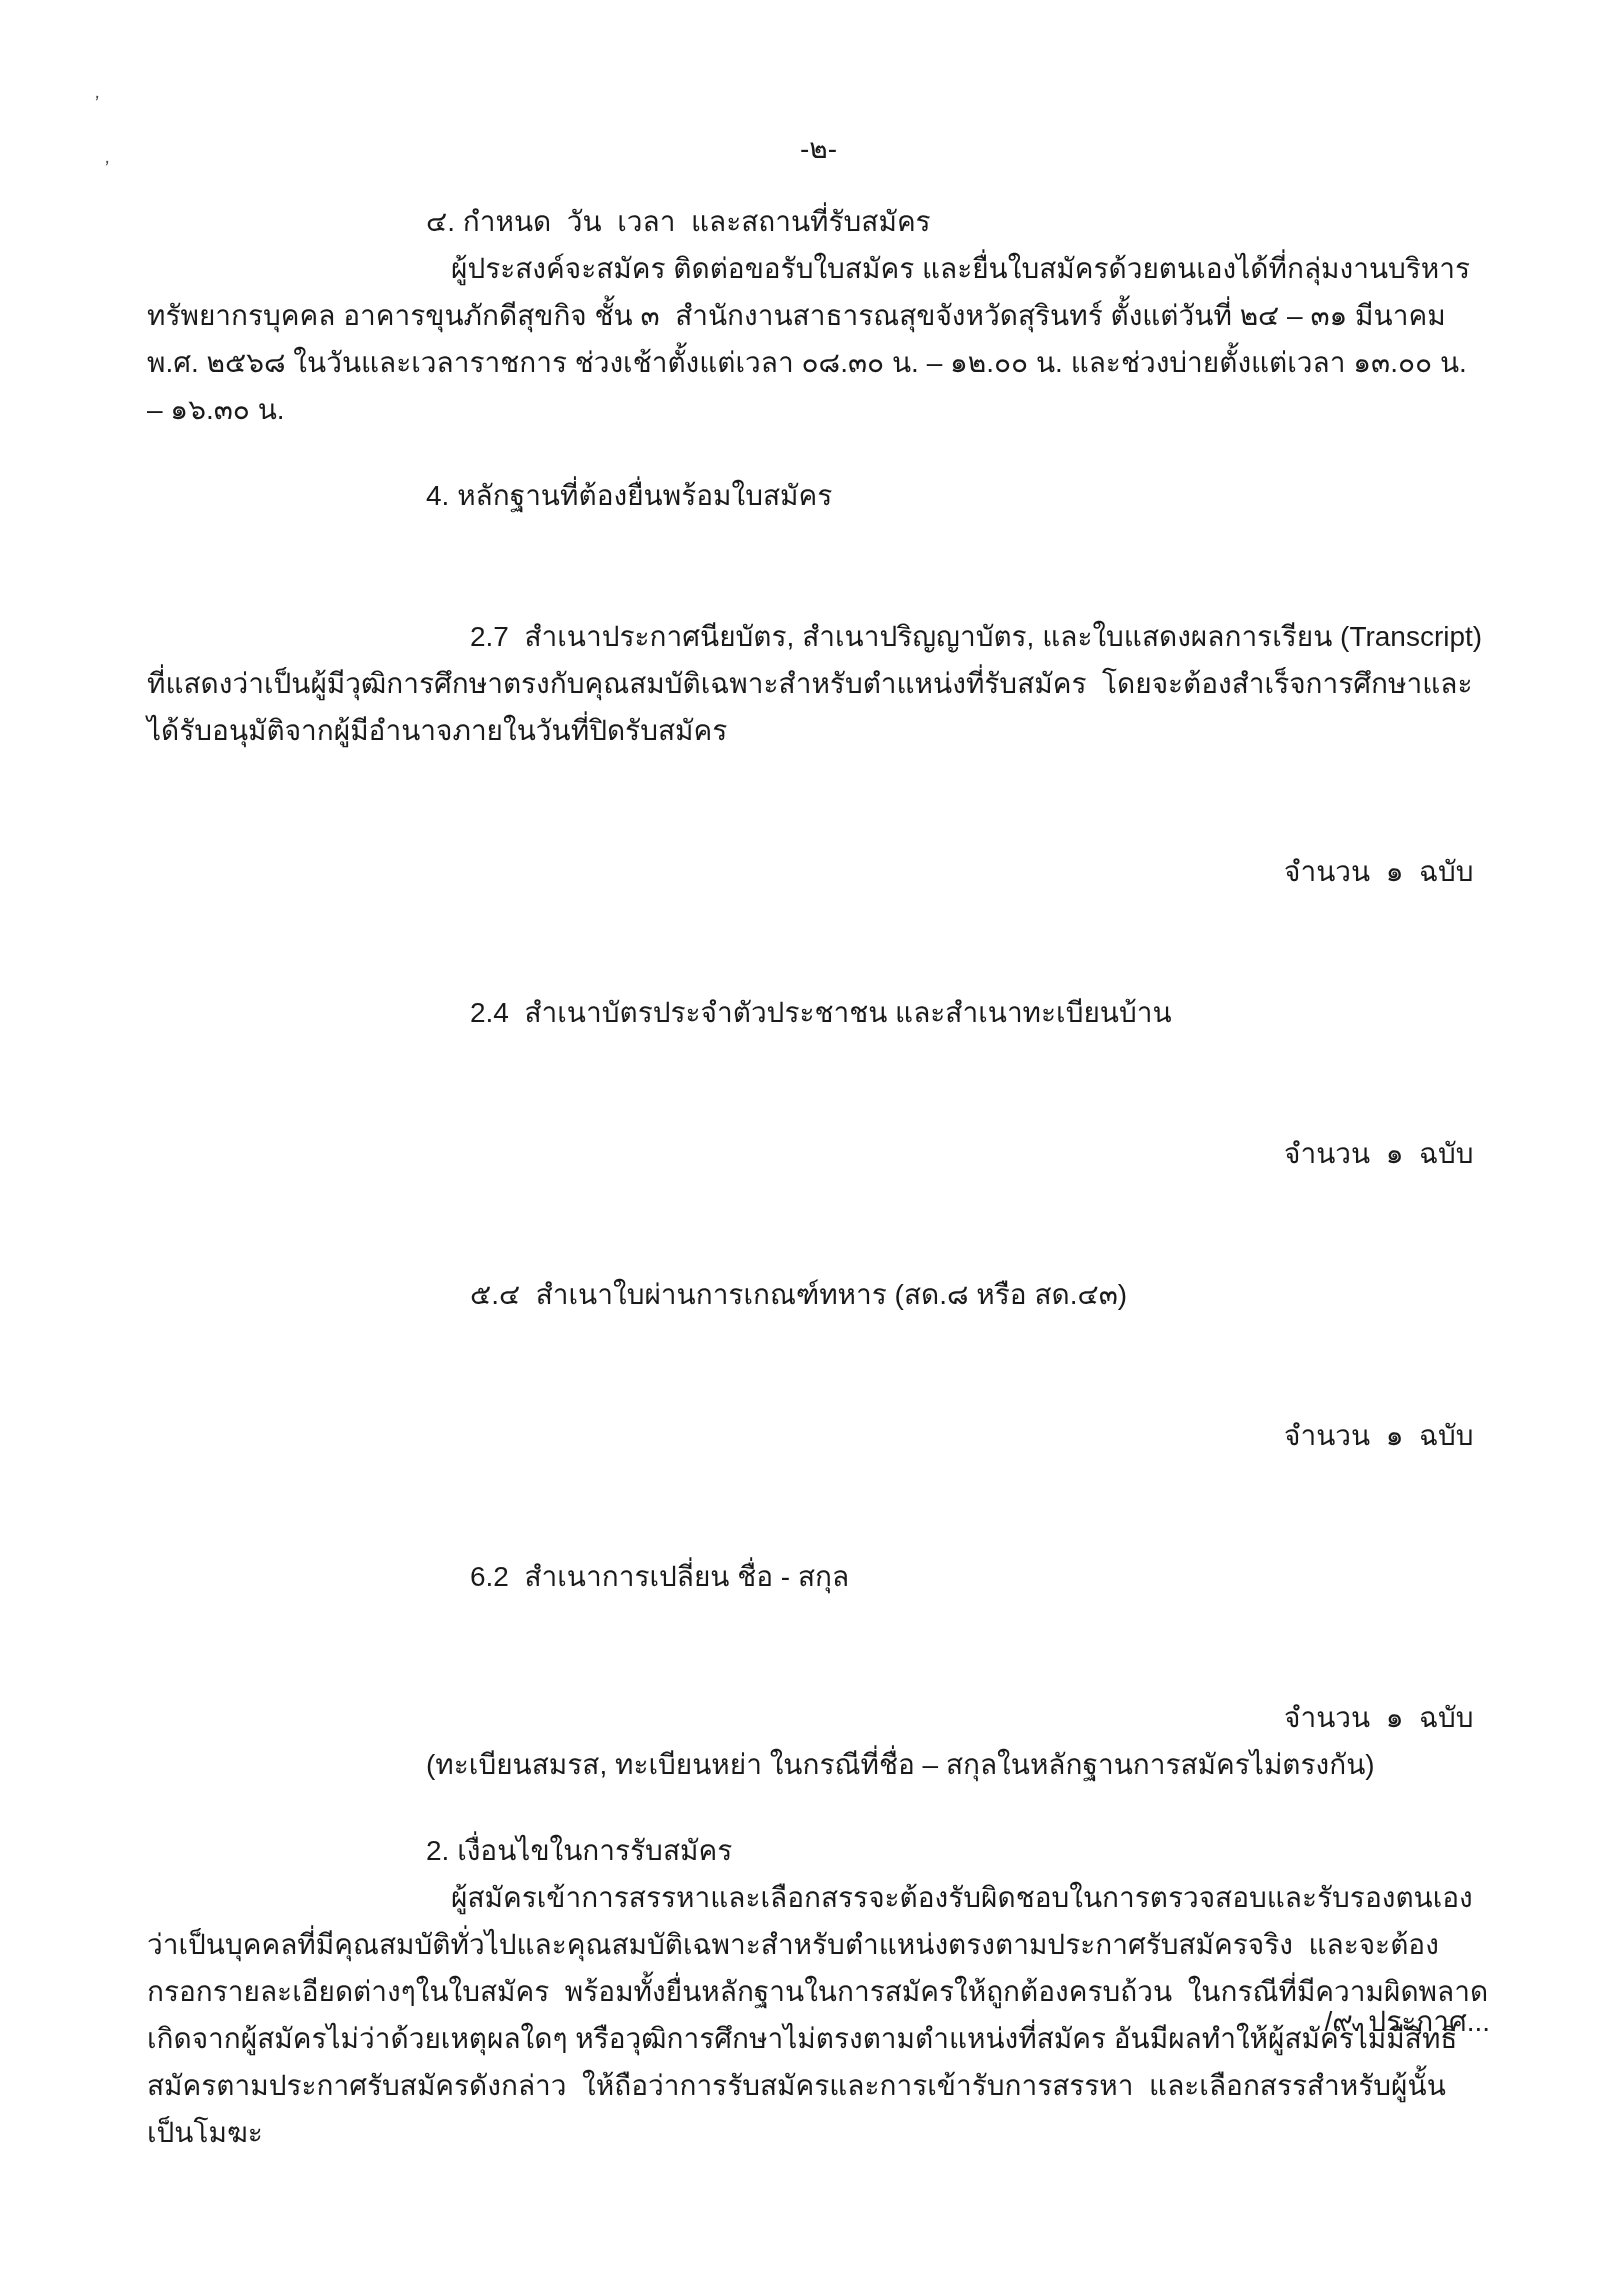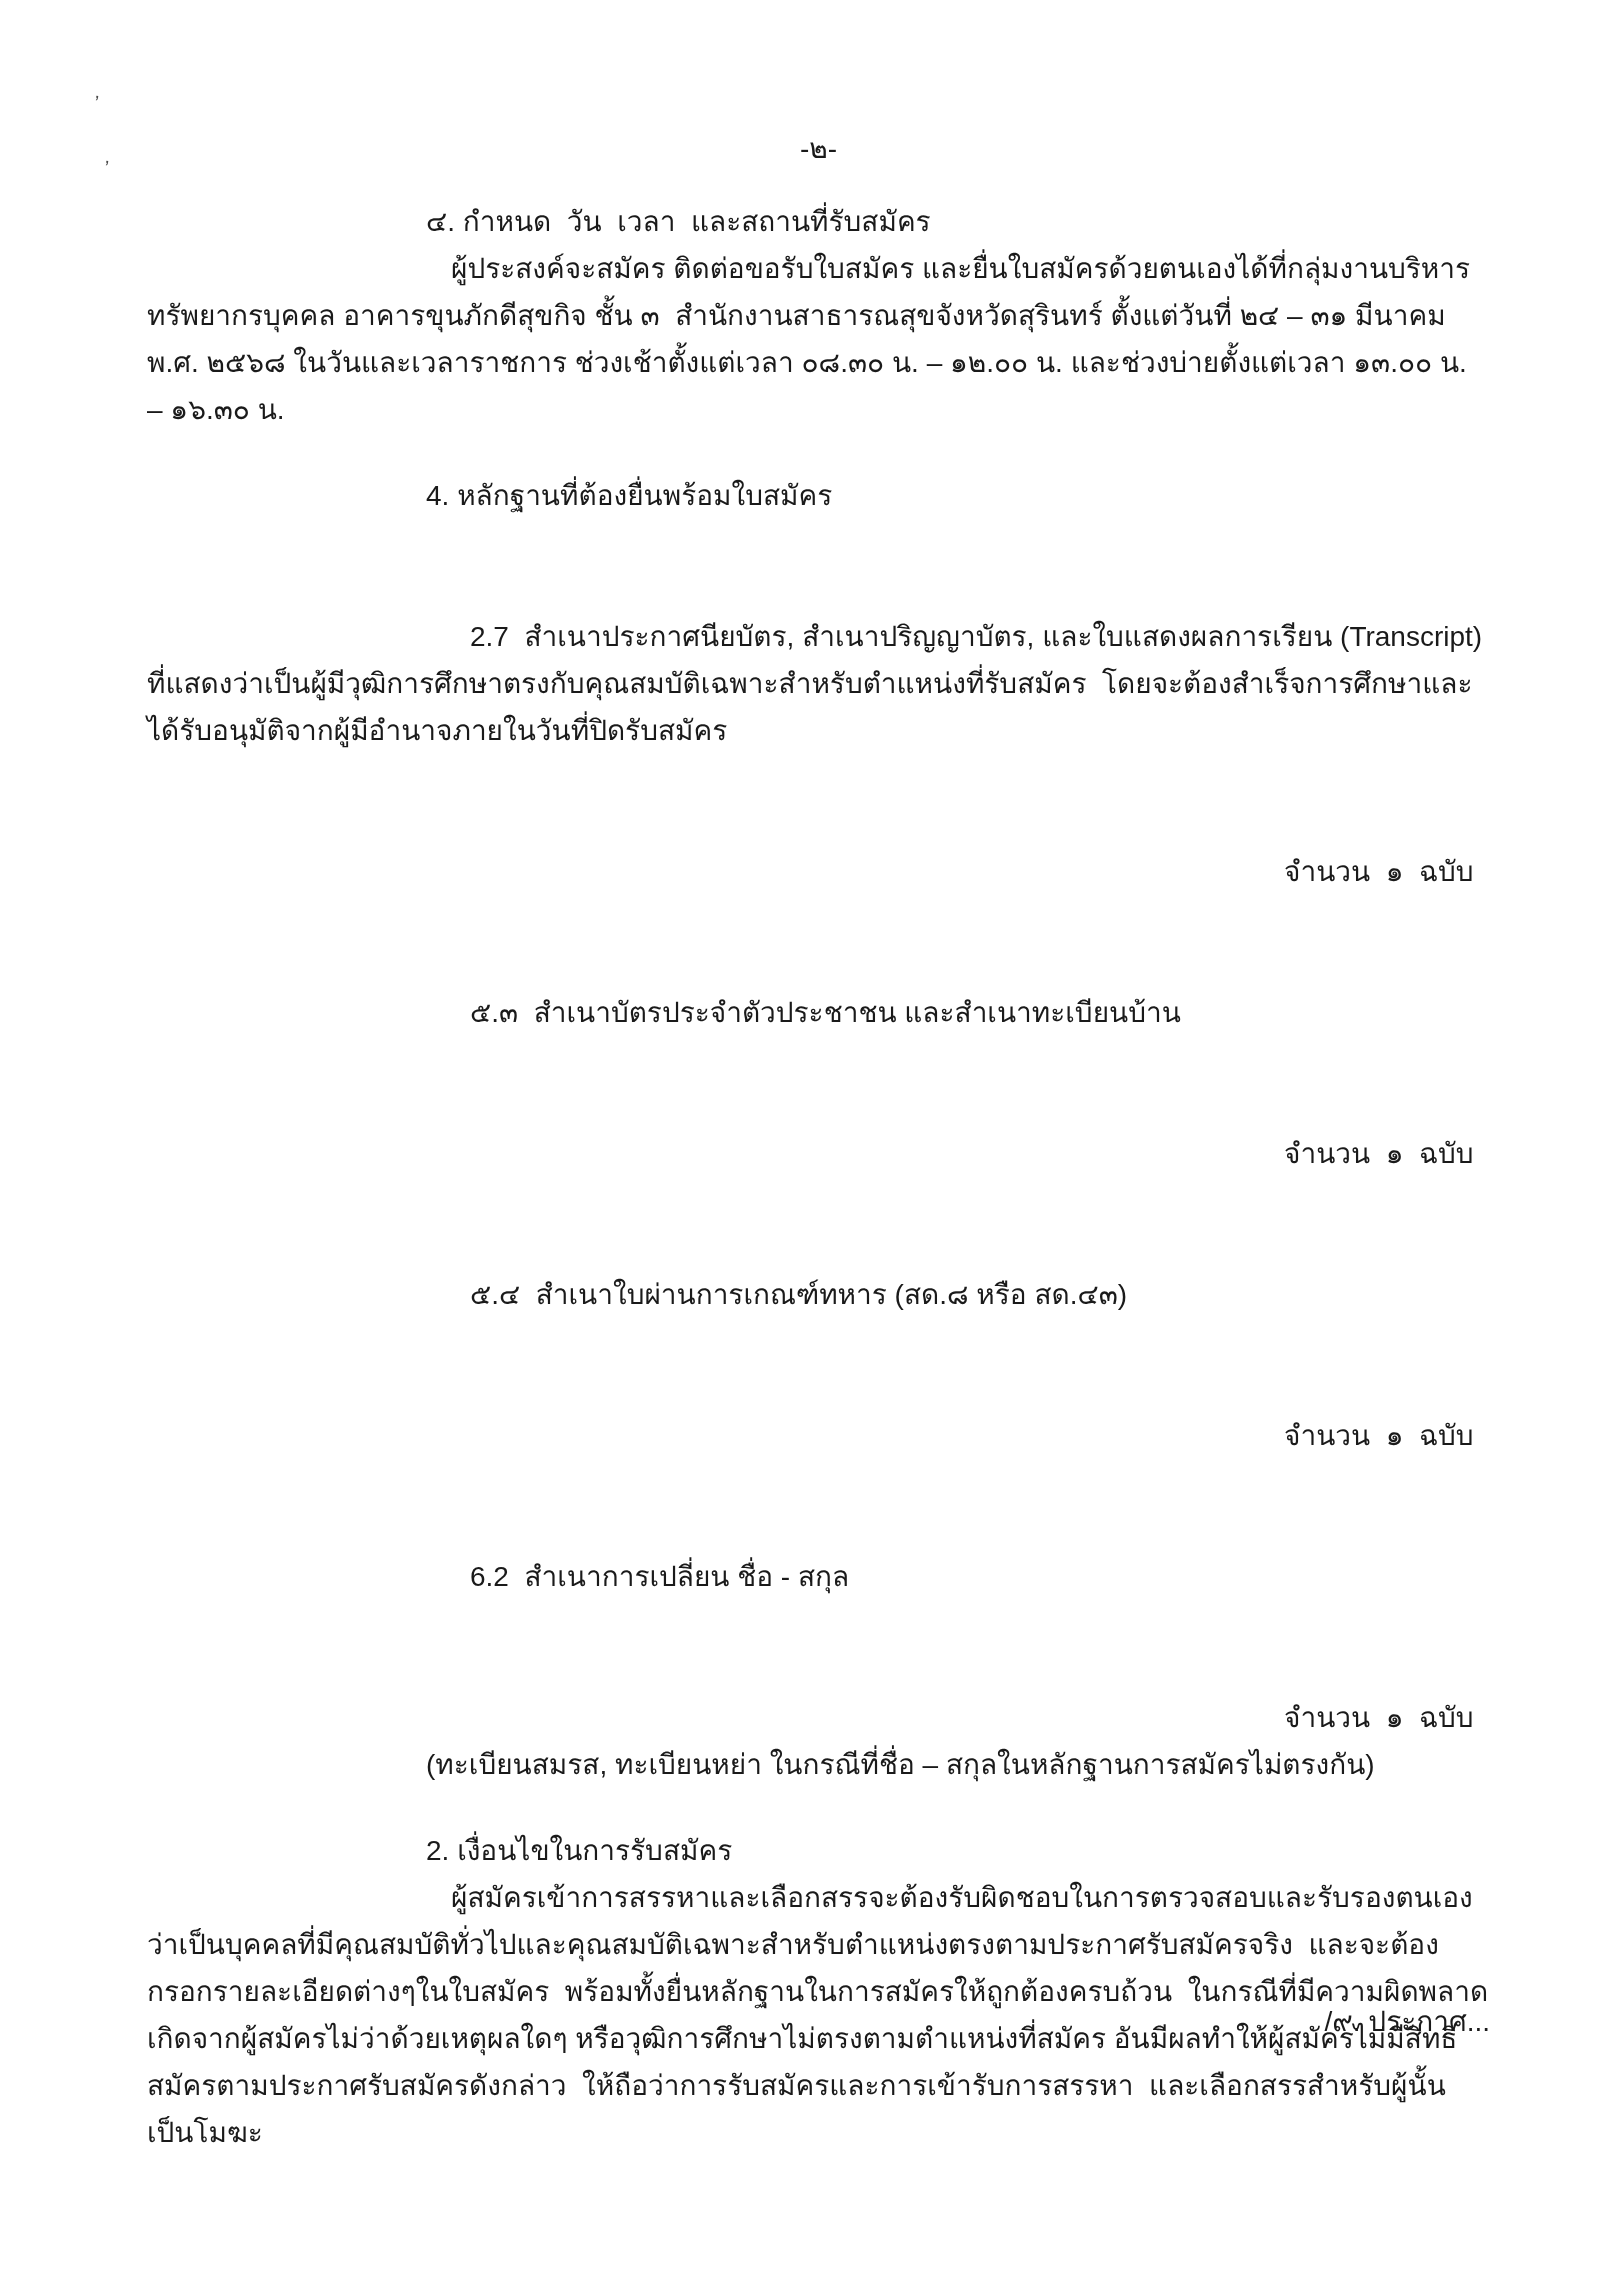"๕.๓ สำเนาบัตรประจำตัวประชาชน" div.item-text { text: ๕.๓ -> 2.4 }
